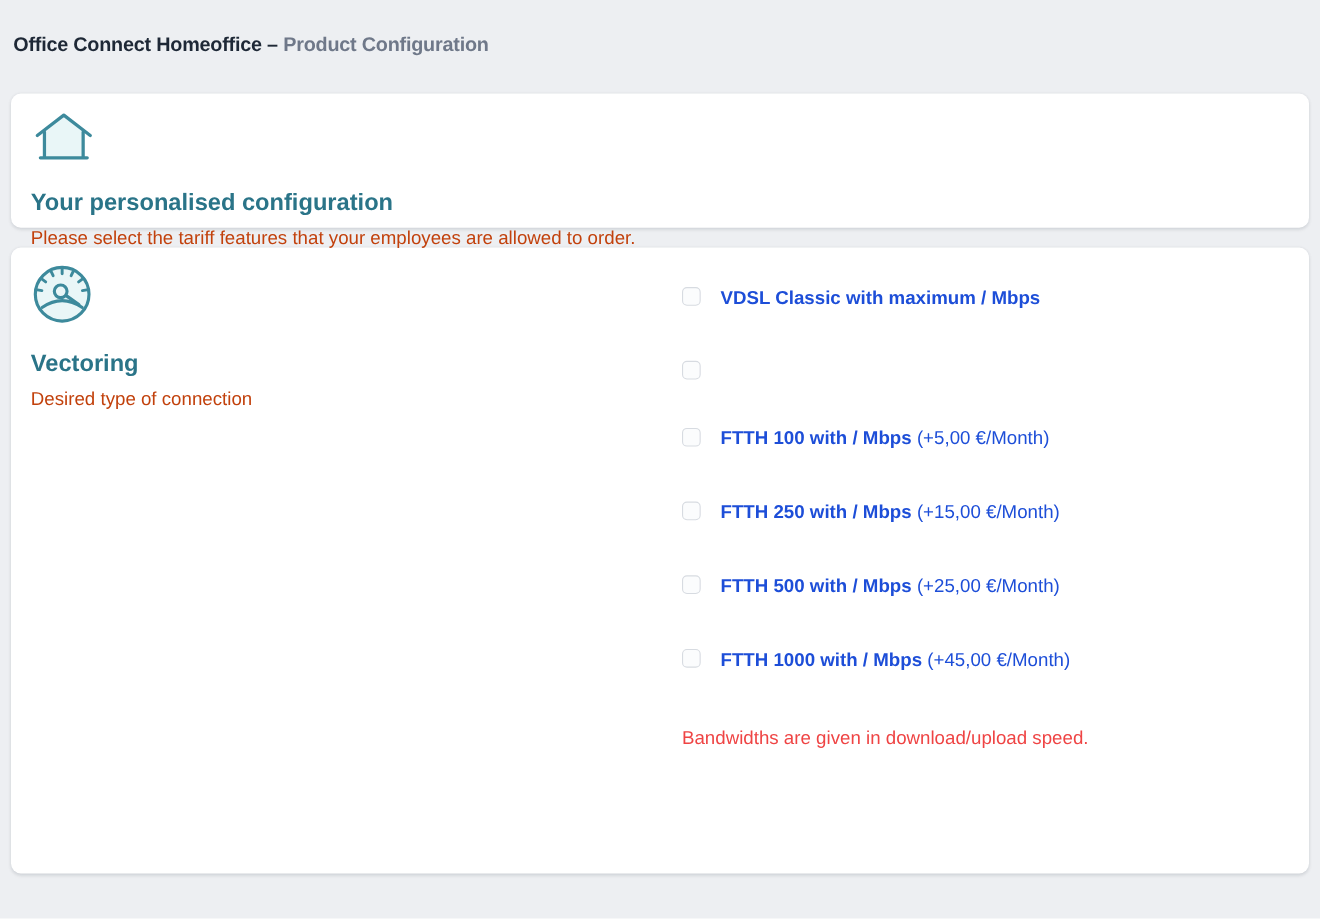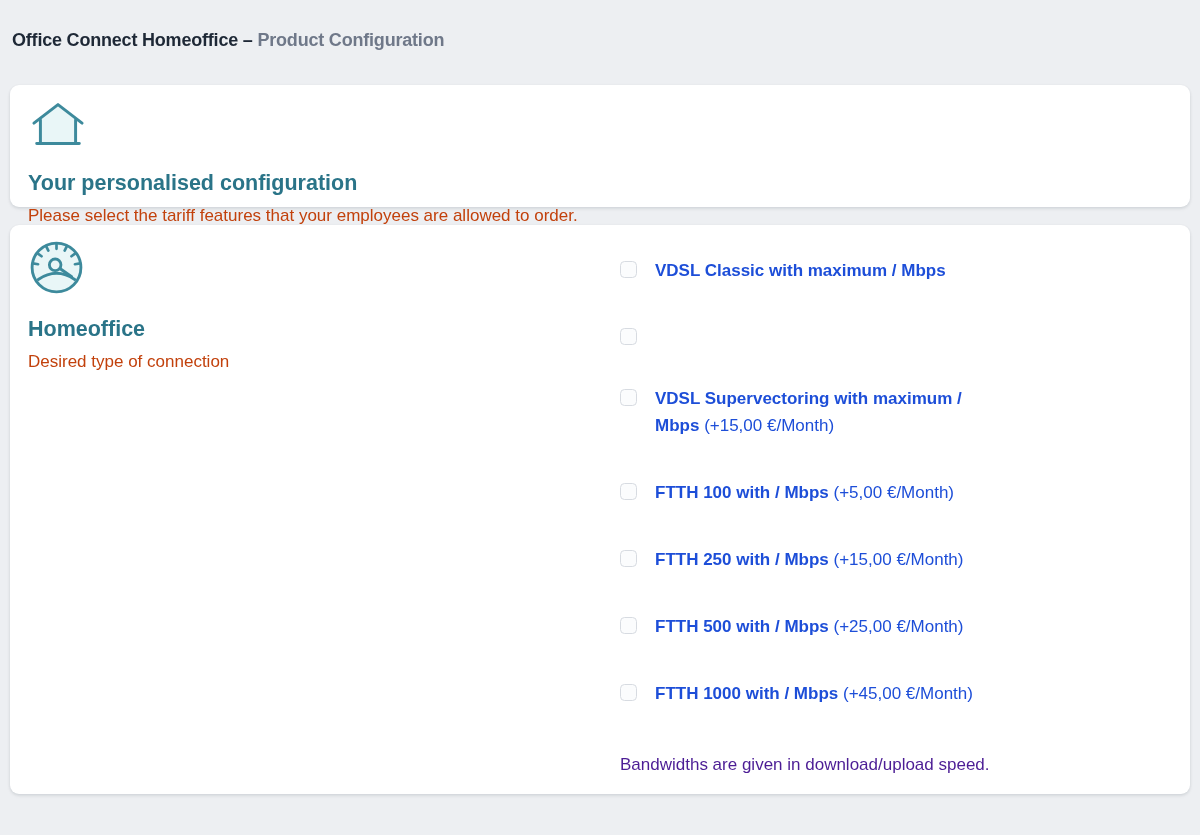"Homeoffice" div.card-heading { text: Homeoffice -> Vectoring }
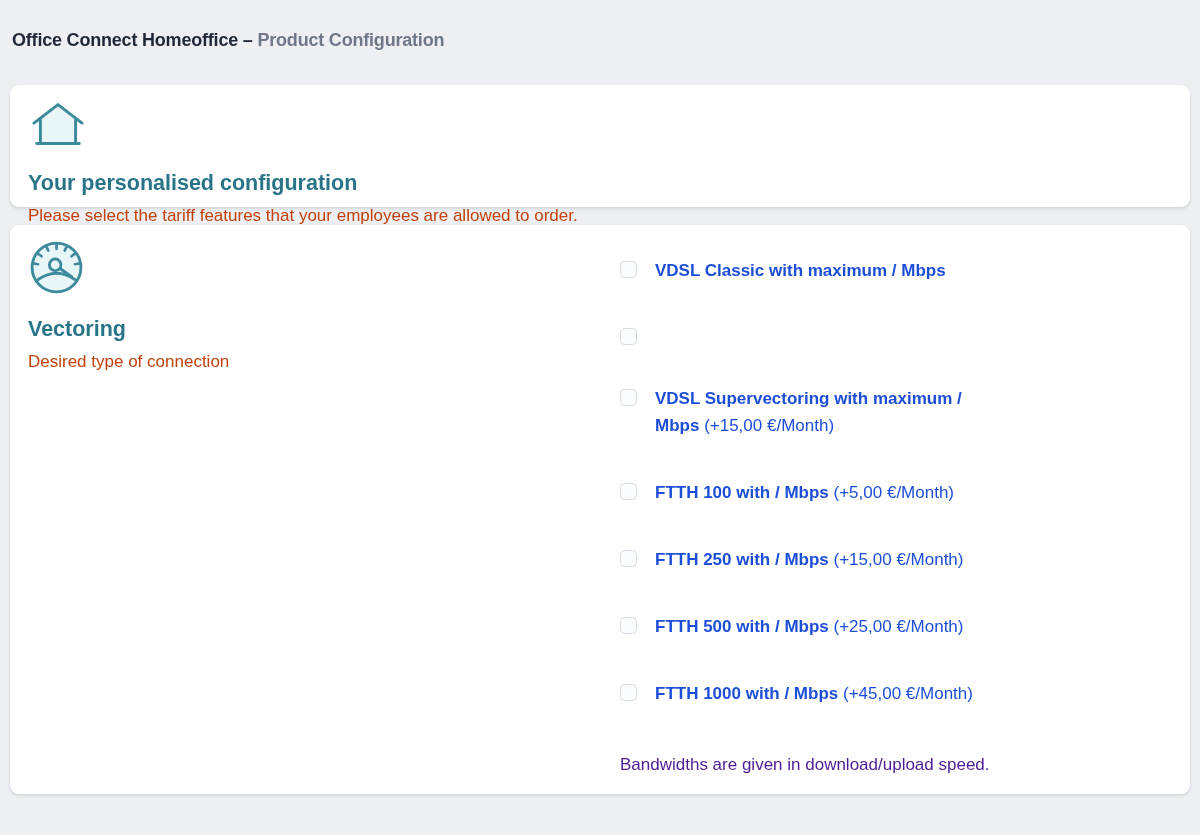"VDSL Supervectoring with maximum /" div.option-row { html: <div> <span></span> <span> <span>VDSL Supervectoring with maximum / Mbps</span> <span>(+15,00 €/Month)</span> </span> </div> -> none }
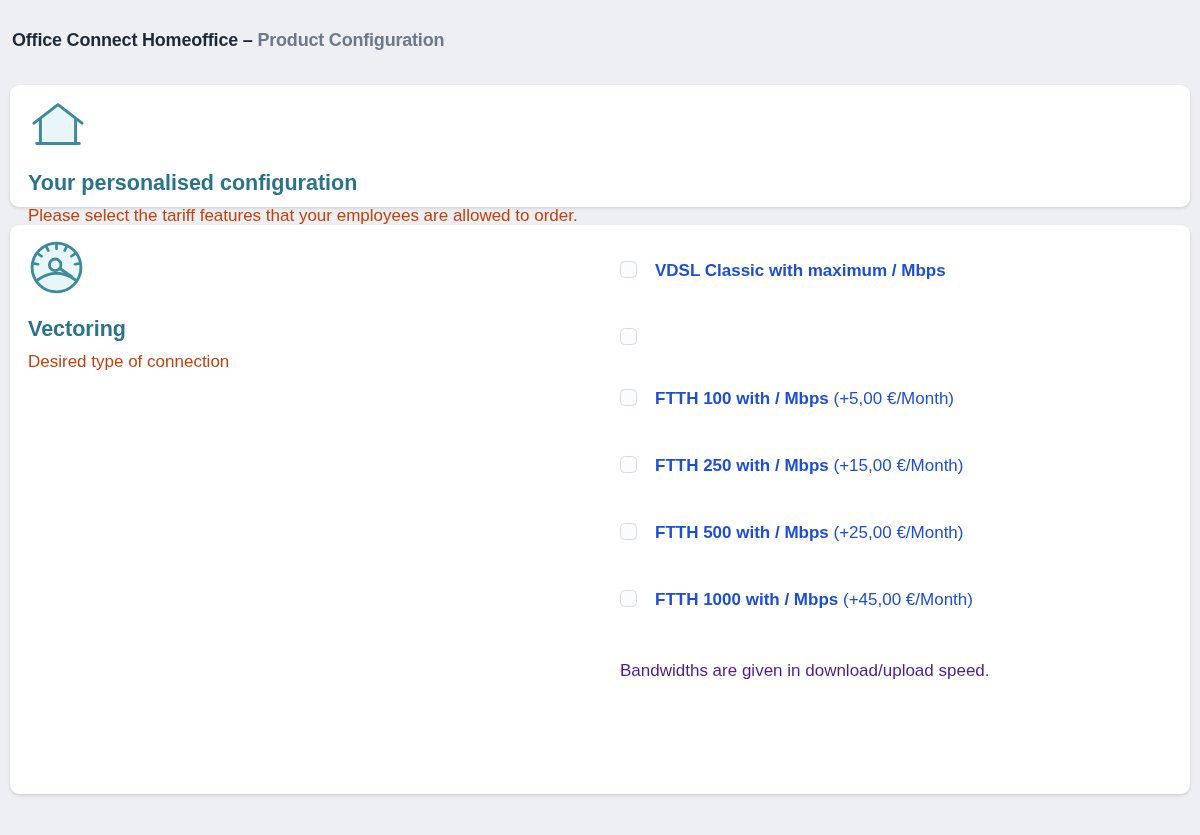"Bandwidths are given in download/upload" .bw-note { color: #4c1d95 -> #ef4444 }
